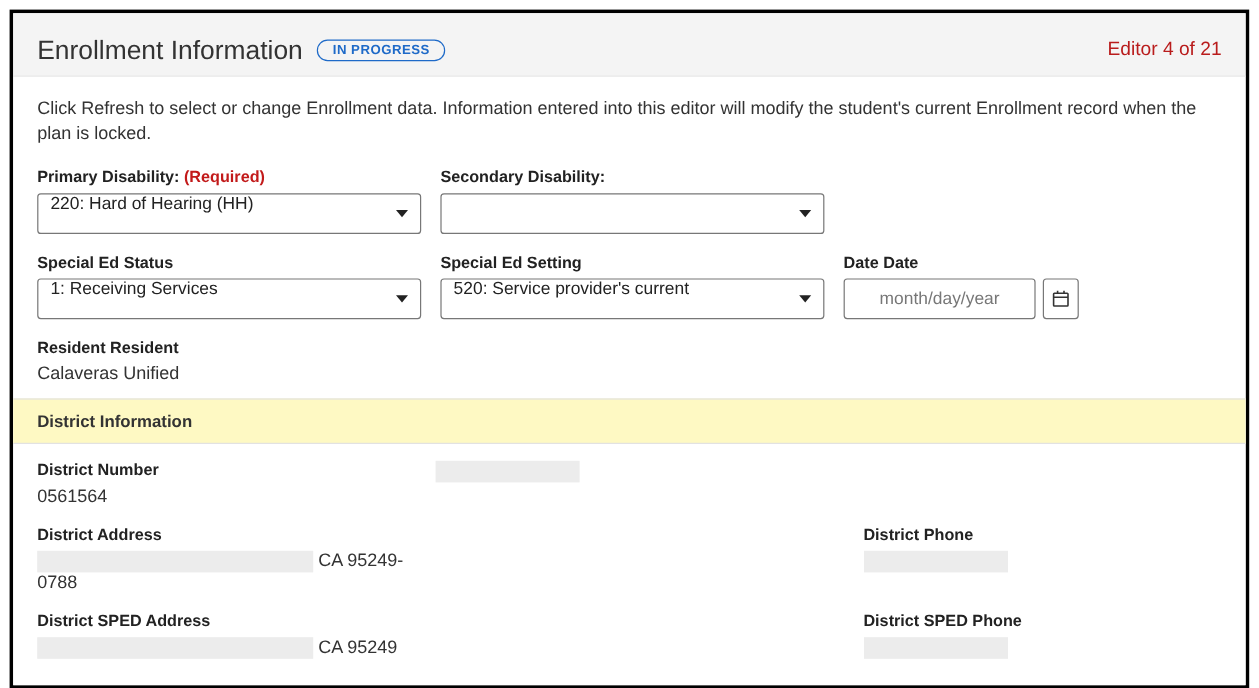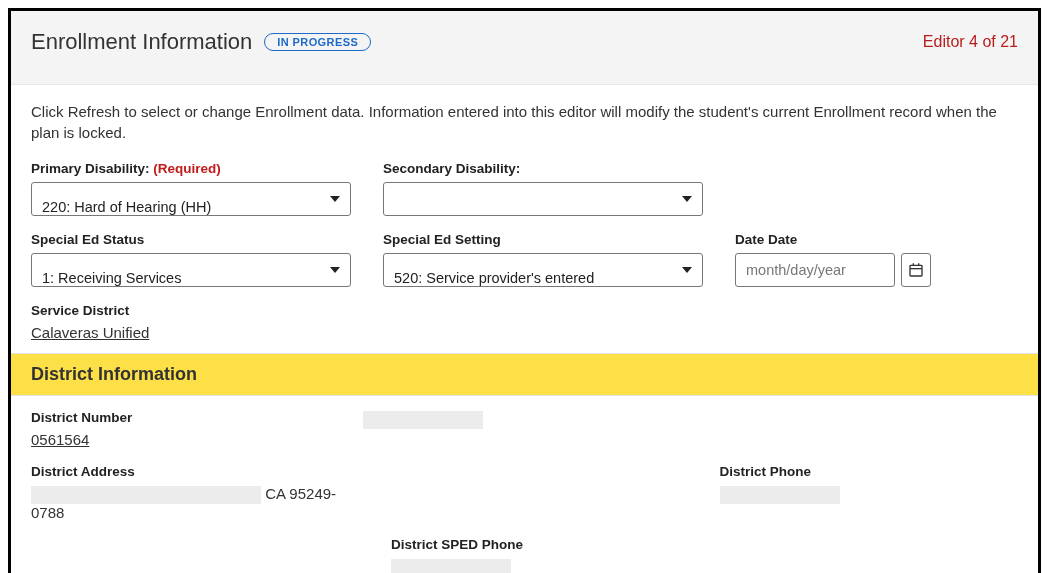"Enrollment Information" .header { padding: 18px 20px 29px 20px -> 18px 20px 8px 20px }
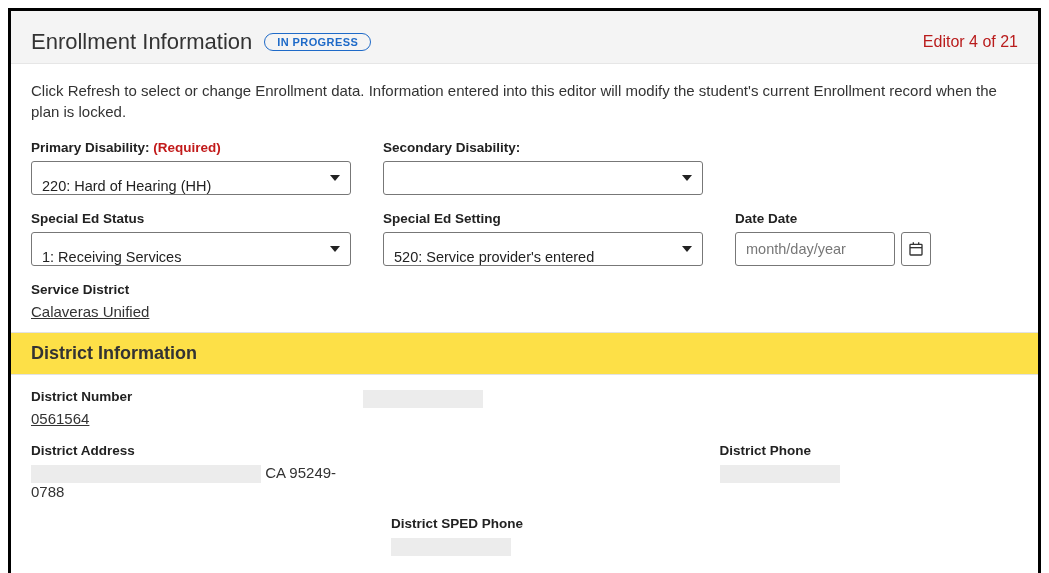"Primary Disability: (Required)" .row { gap: 32px -> 16px }
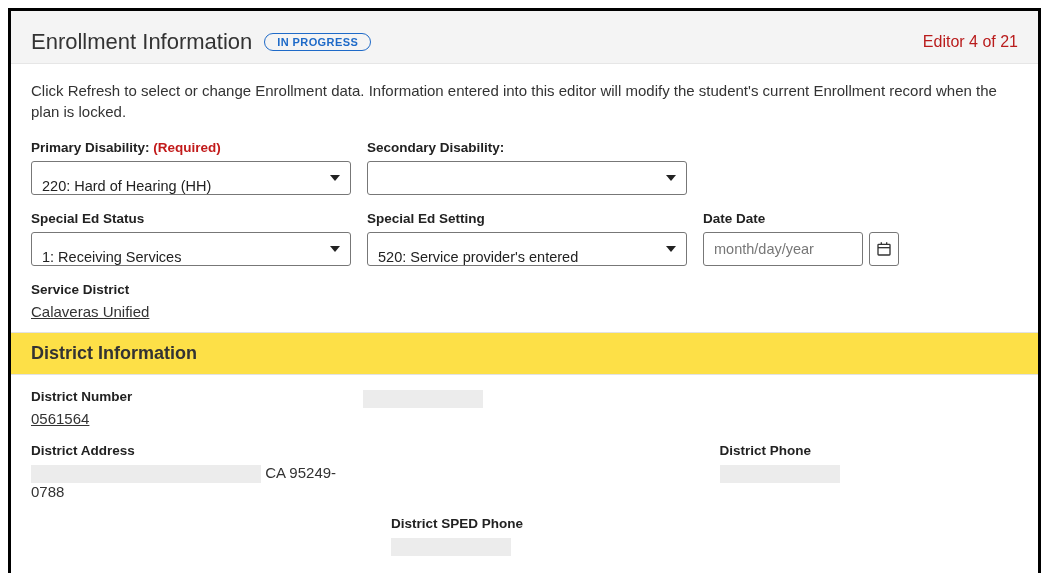"220: Hard of Hearing (HH)" .select { align-items: flex-end -> flex-start }
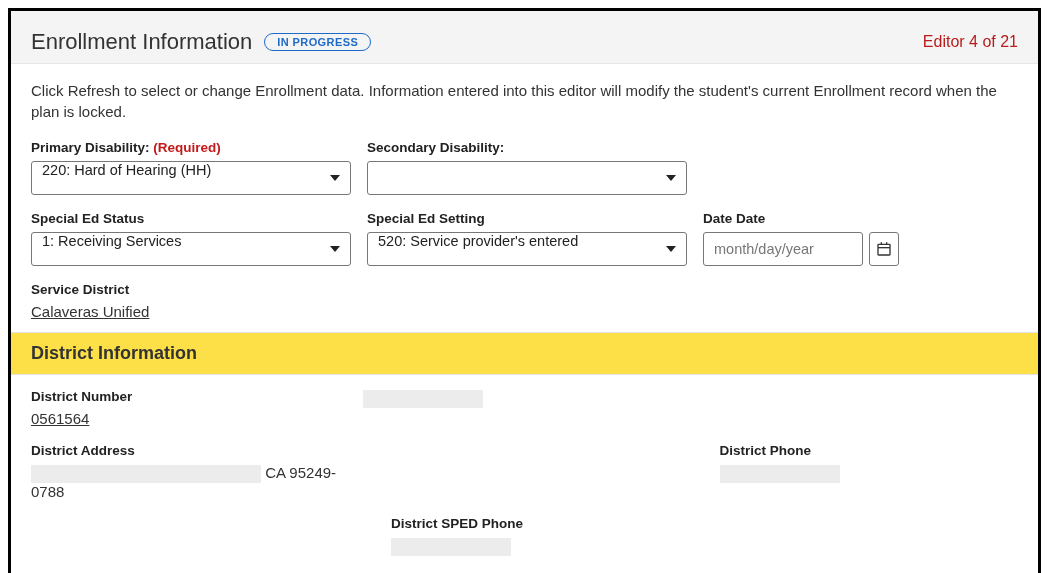"520: Service provider's entered" span { text: entered -> current }
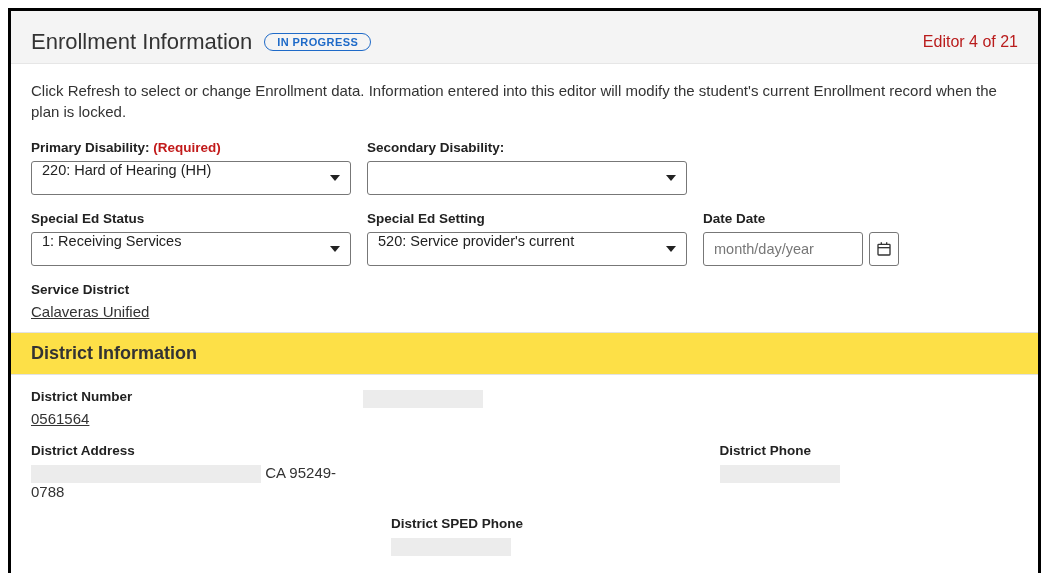"month/day/year" .date-input { text-align: none -> center }
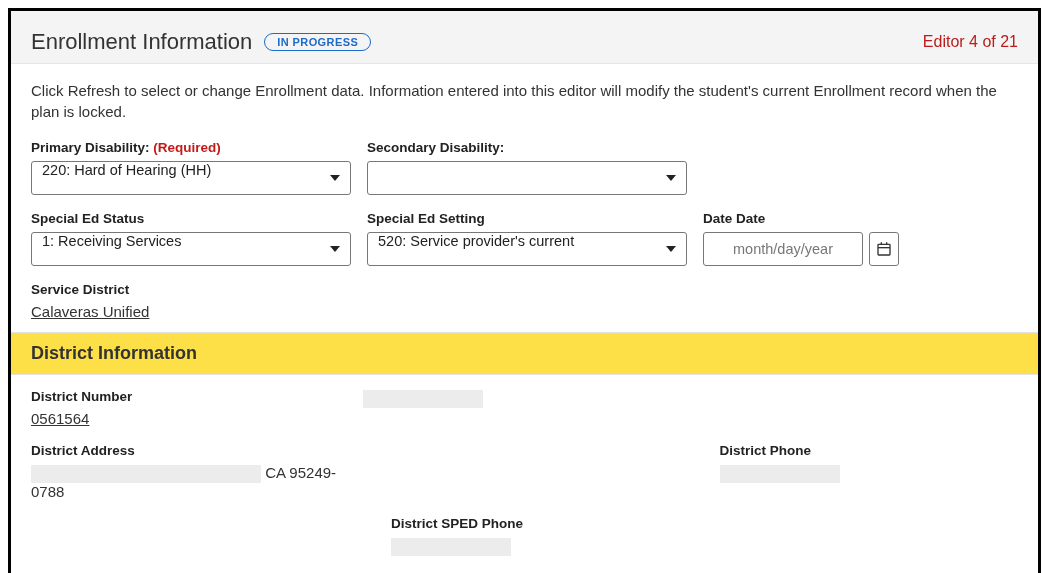"Service District" span.label { text: Service District -> Resident Resident }
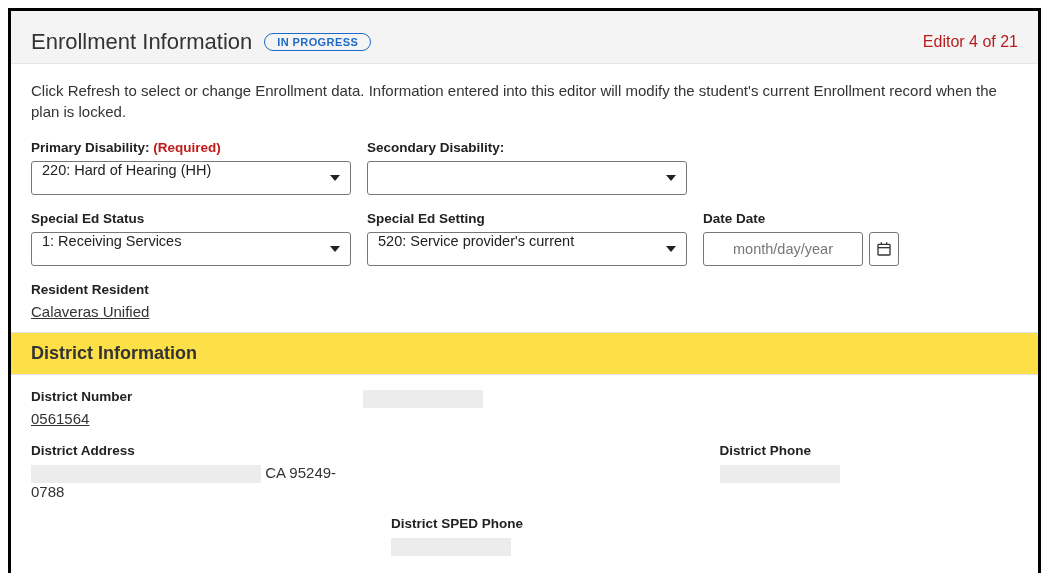"Calaveras Unified" .val { text-decoration: underline -> none }
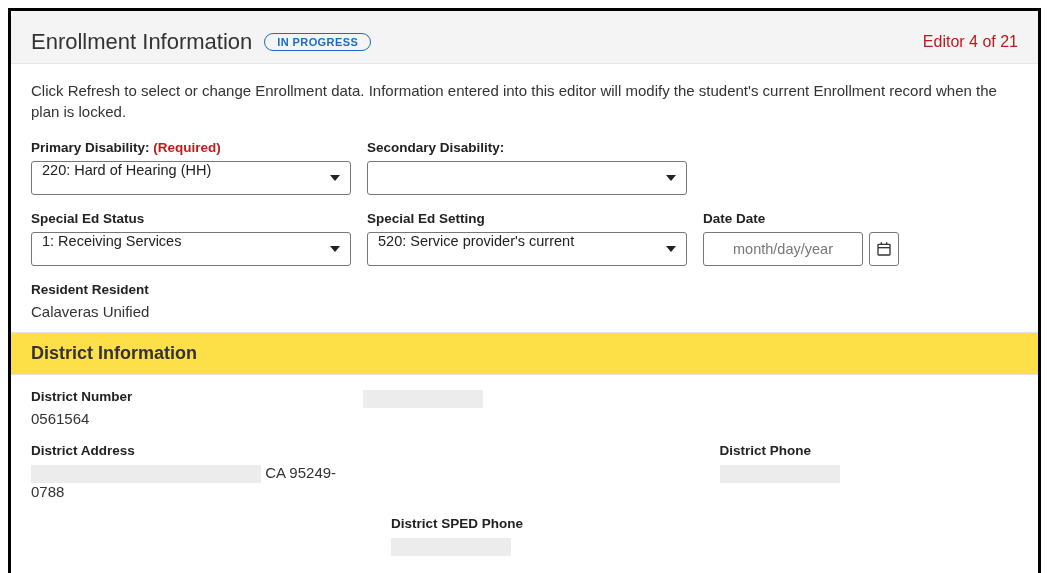"District Information" .section-bar { background: #fde047 -> #fef9c3; font-size: 18px -> 14px }
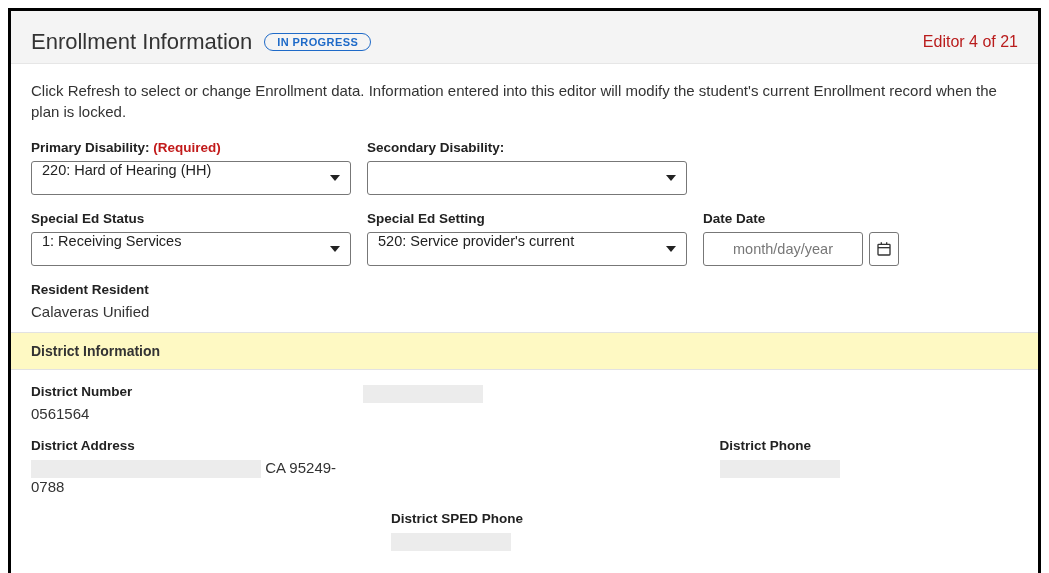"District SPED Address" div.di-col-a { html: none -> <div> <span>District SPED Address</span> <div> <span></span> <span>CA 95249</span> </div> </div> }
